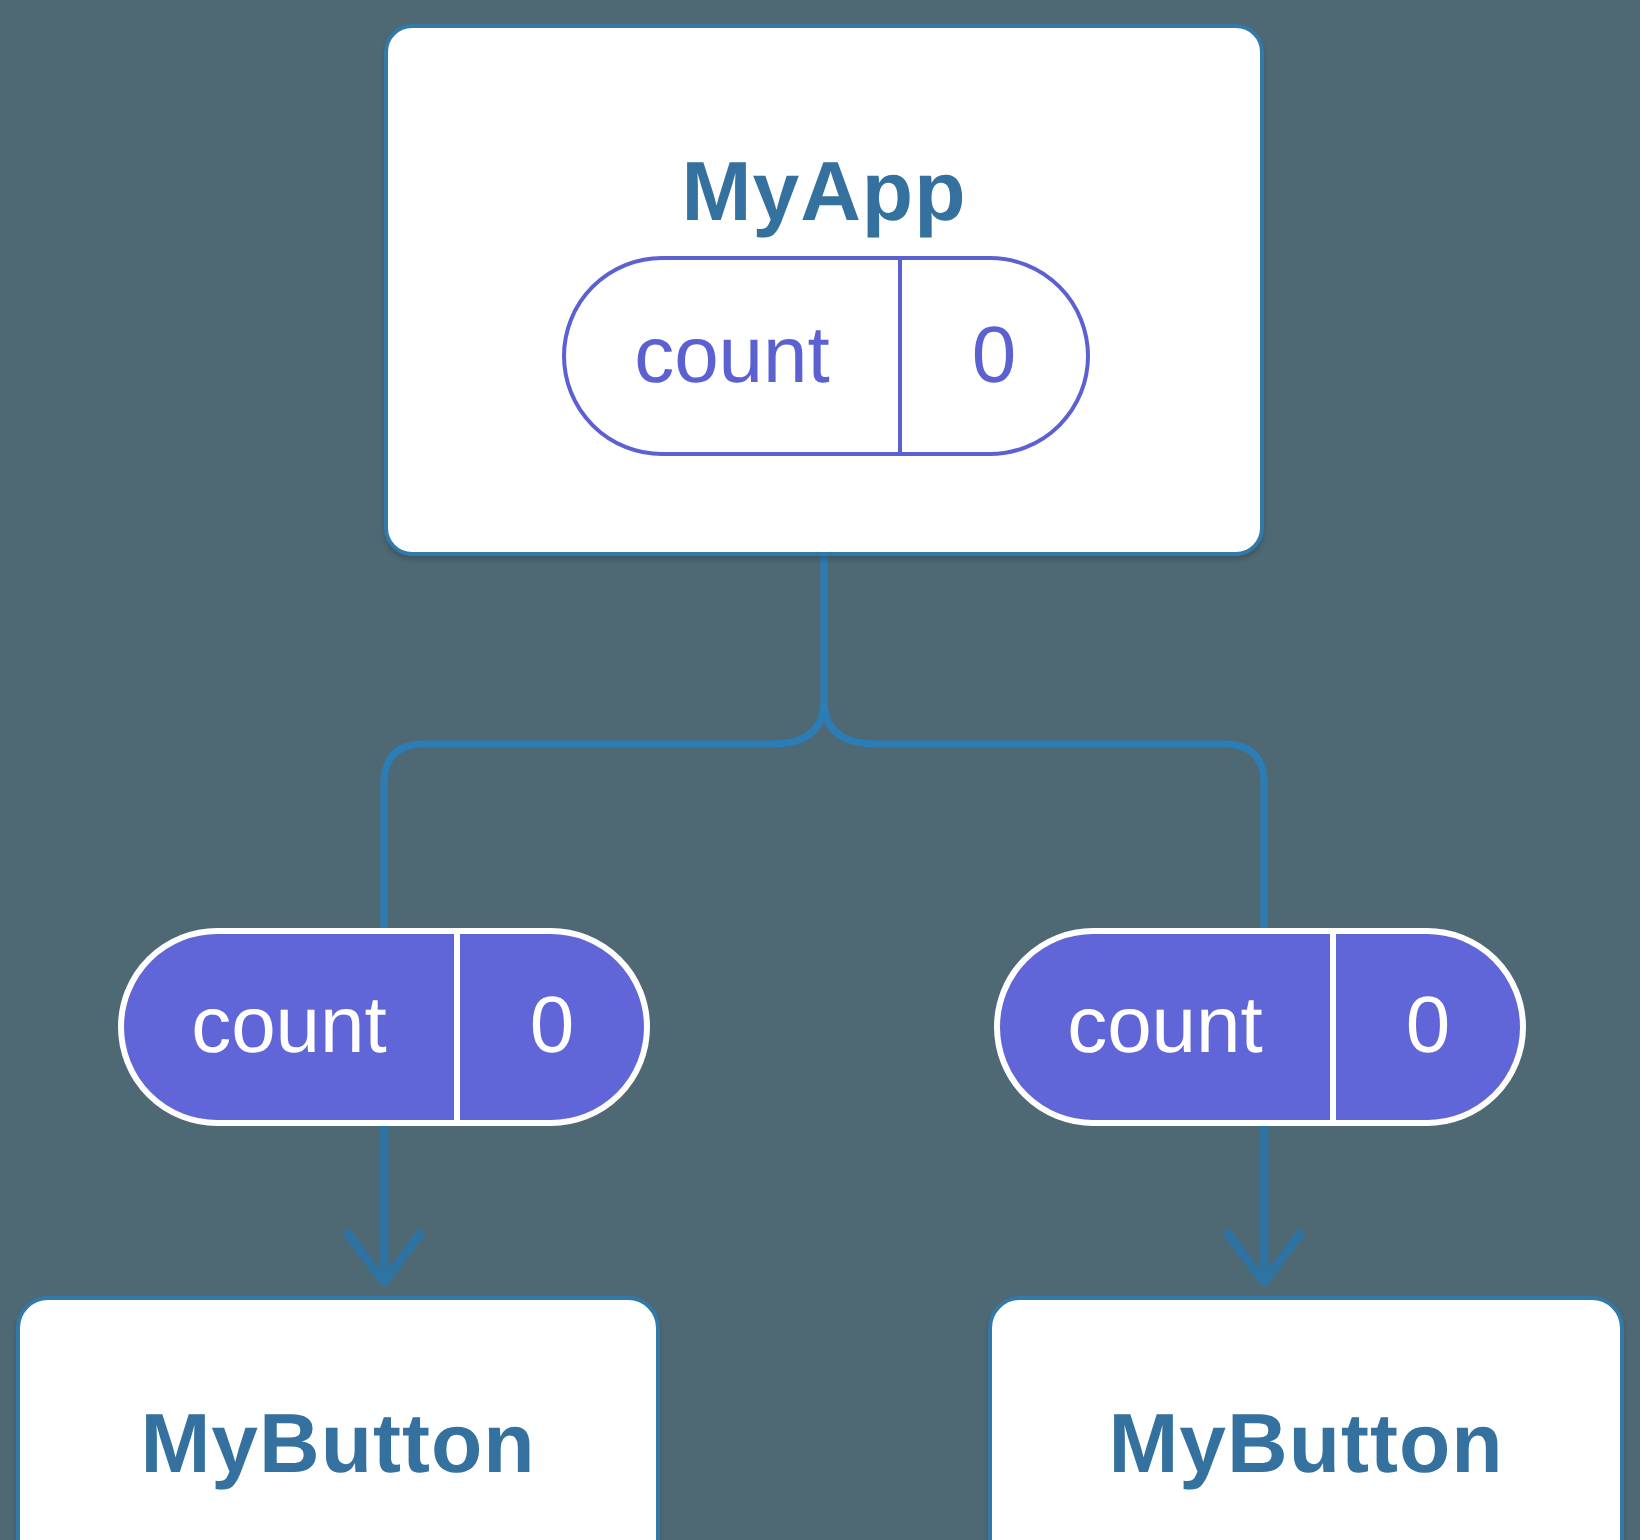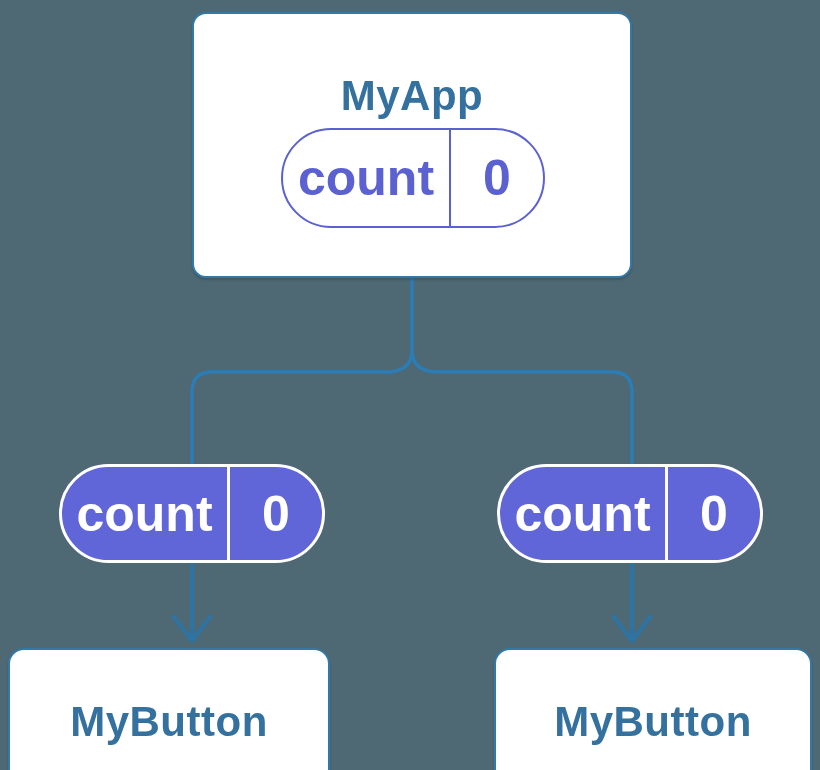"count" .pill { font-size: 50px -> 40px; font-weight: bold -> none }
